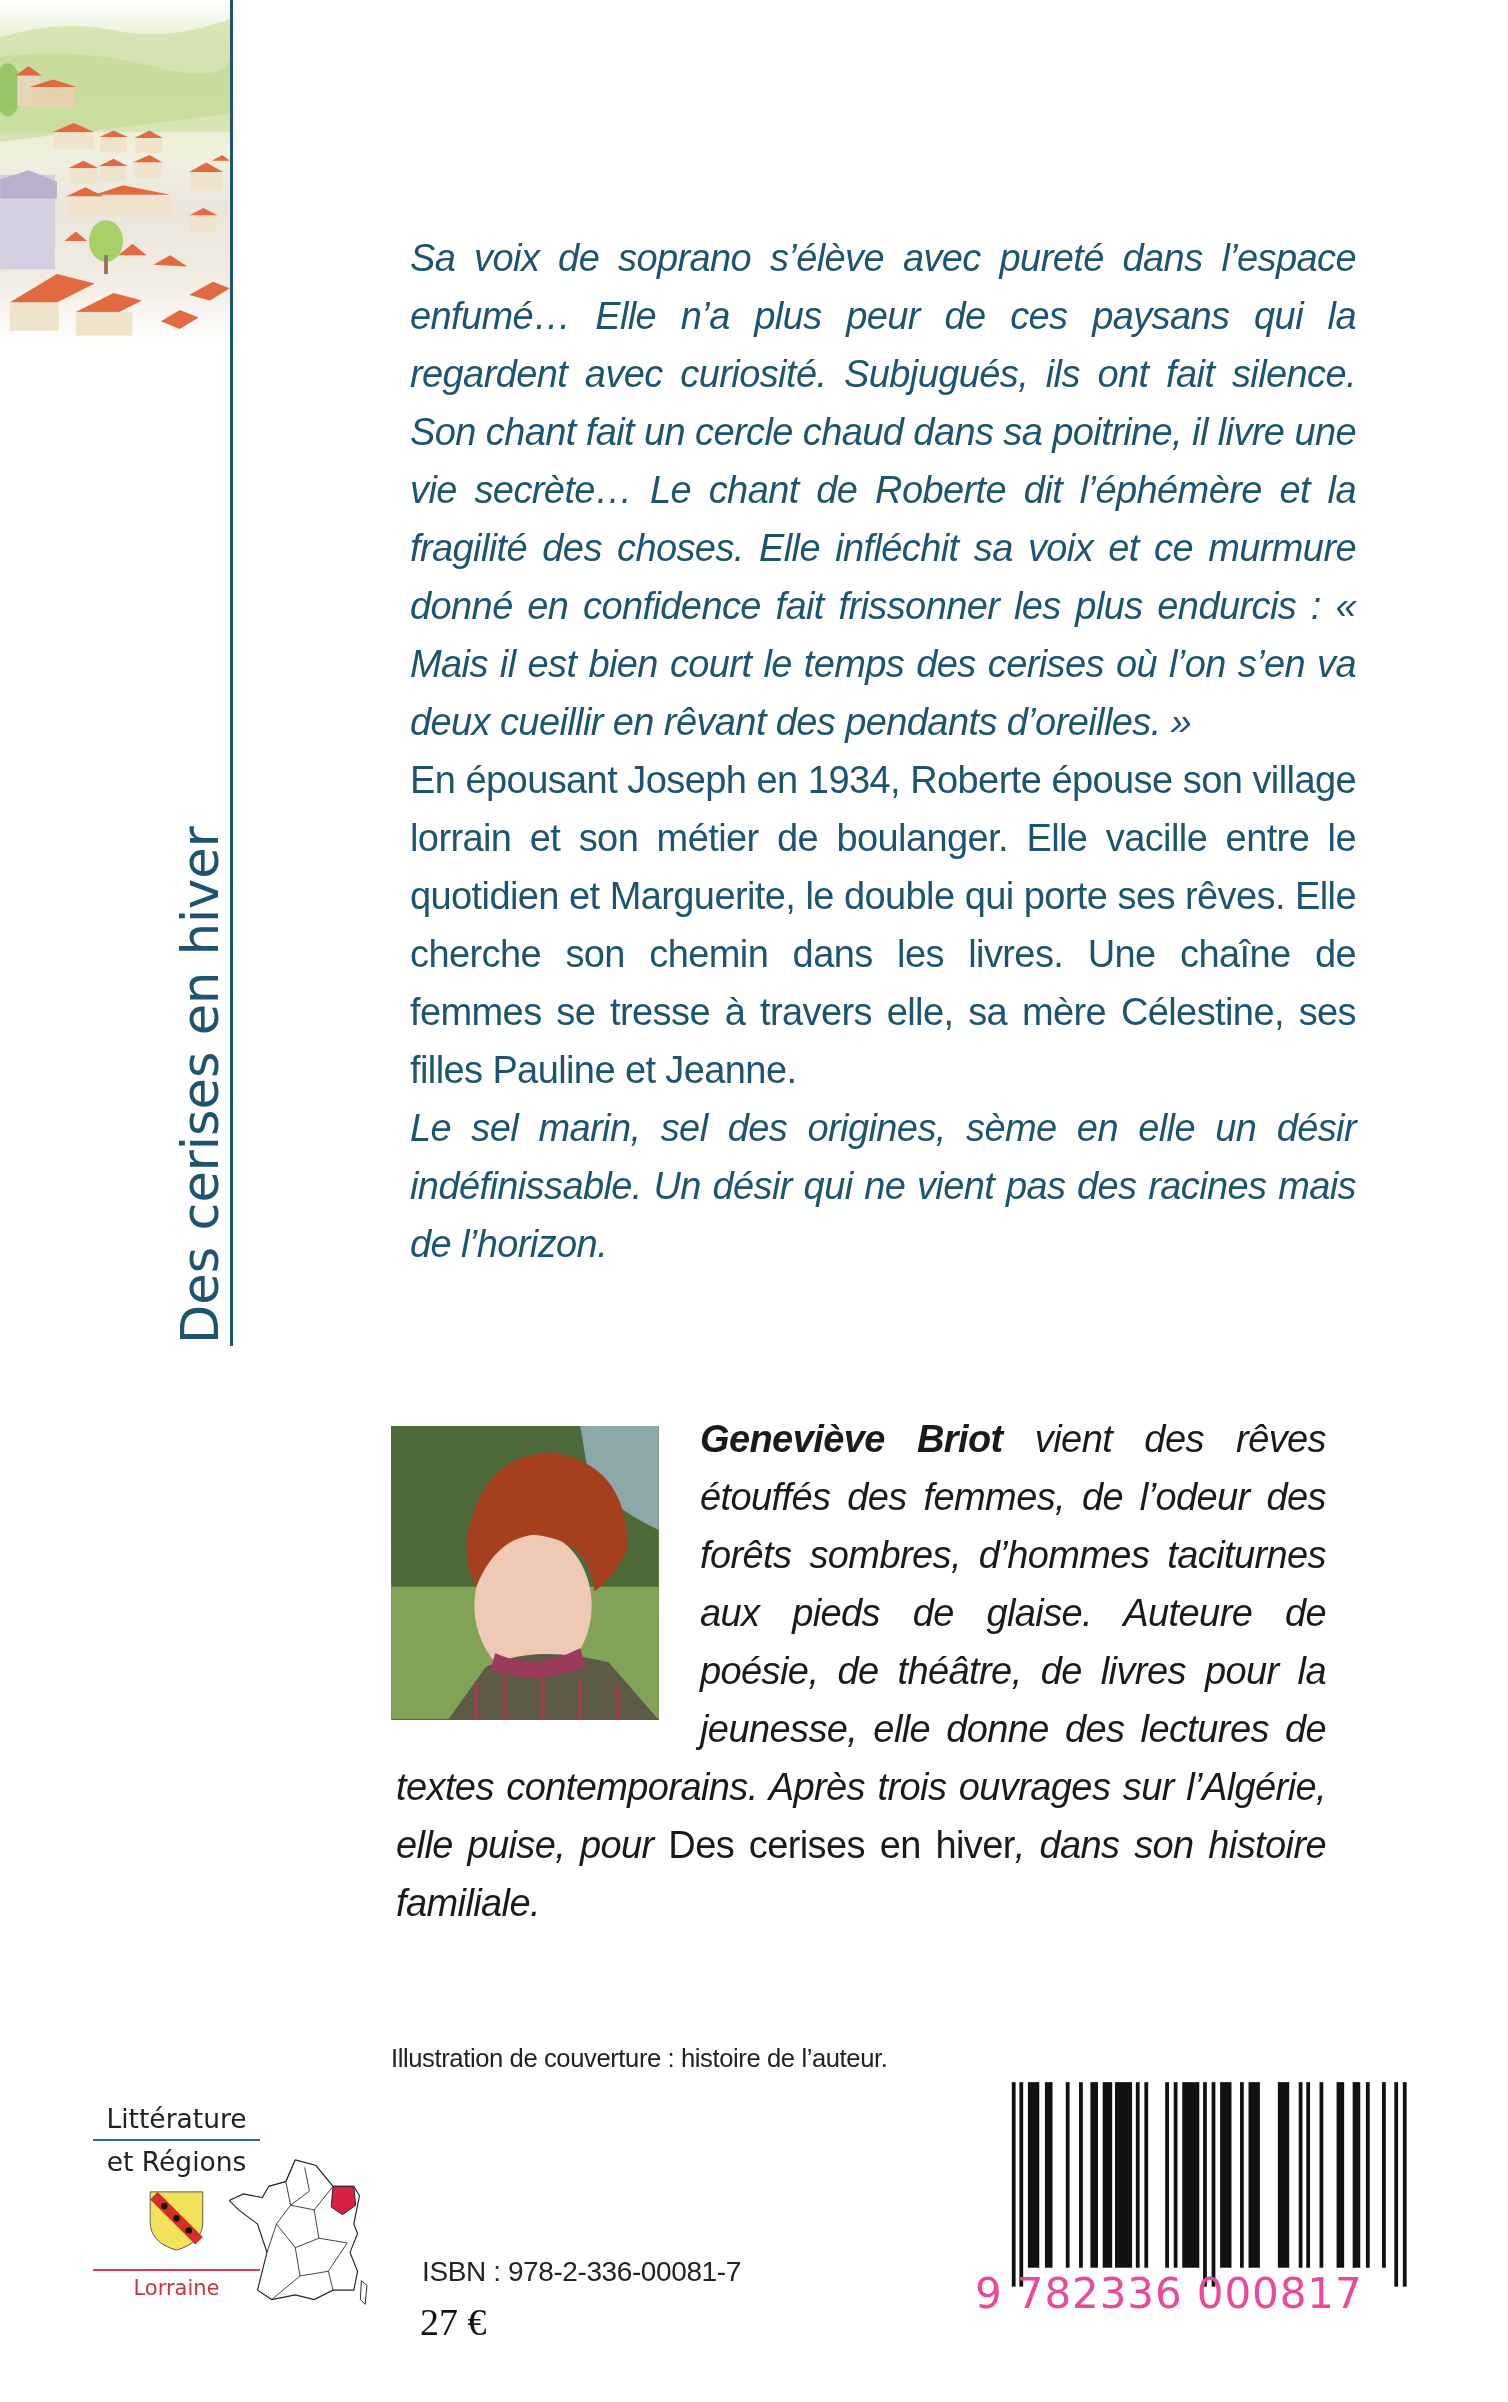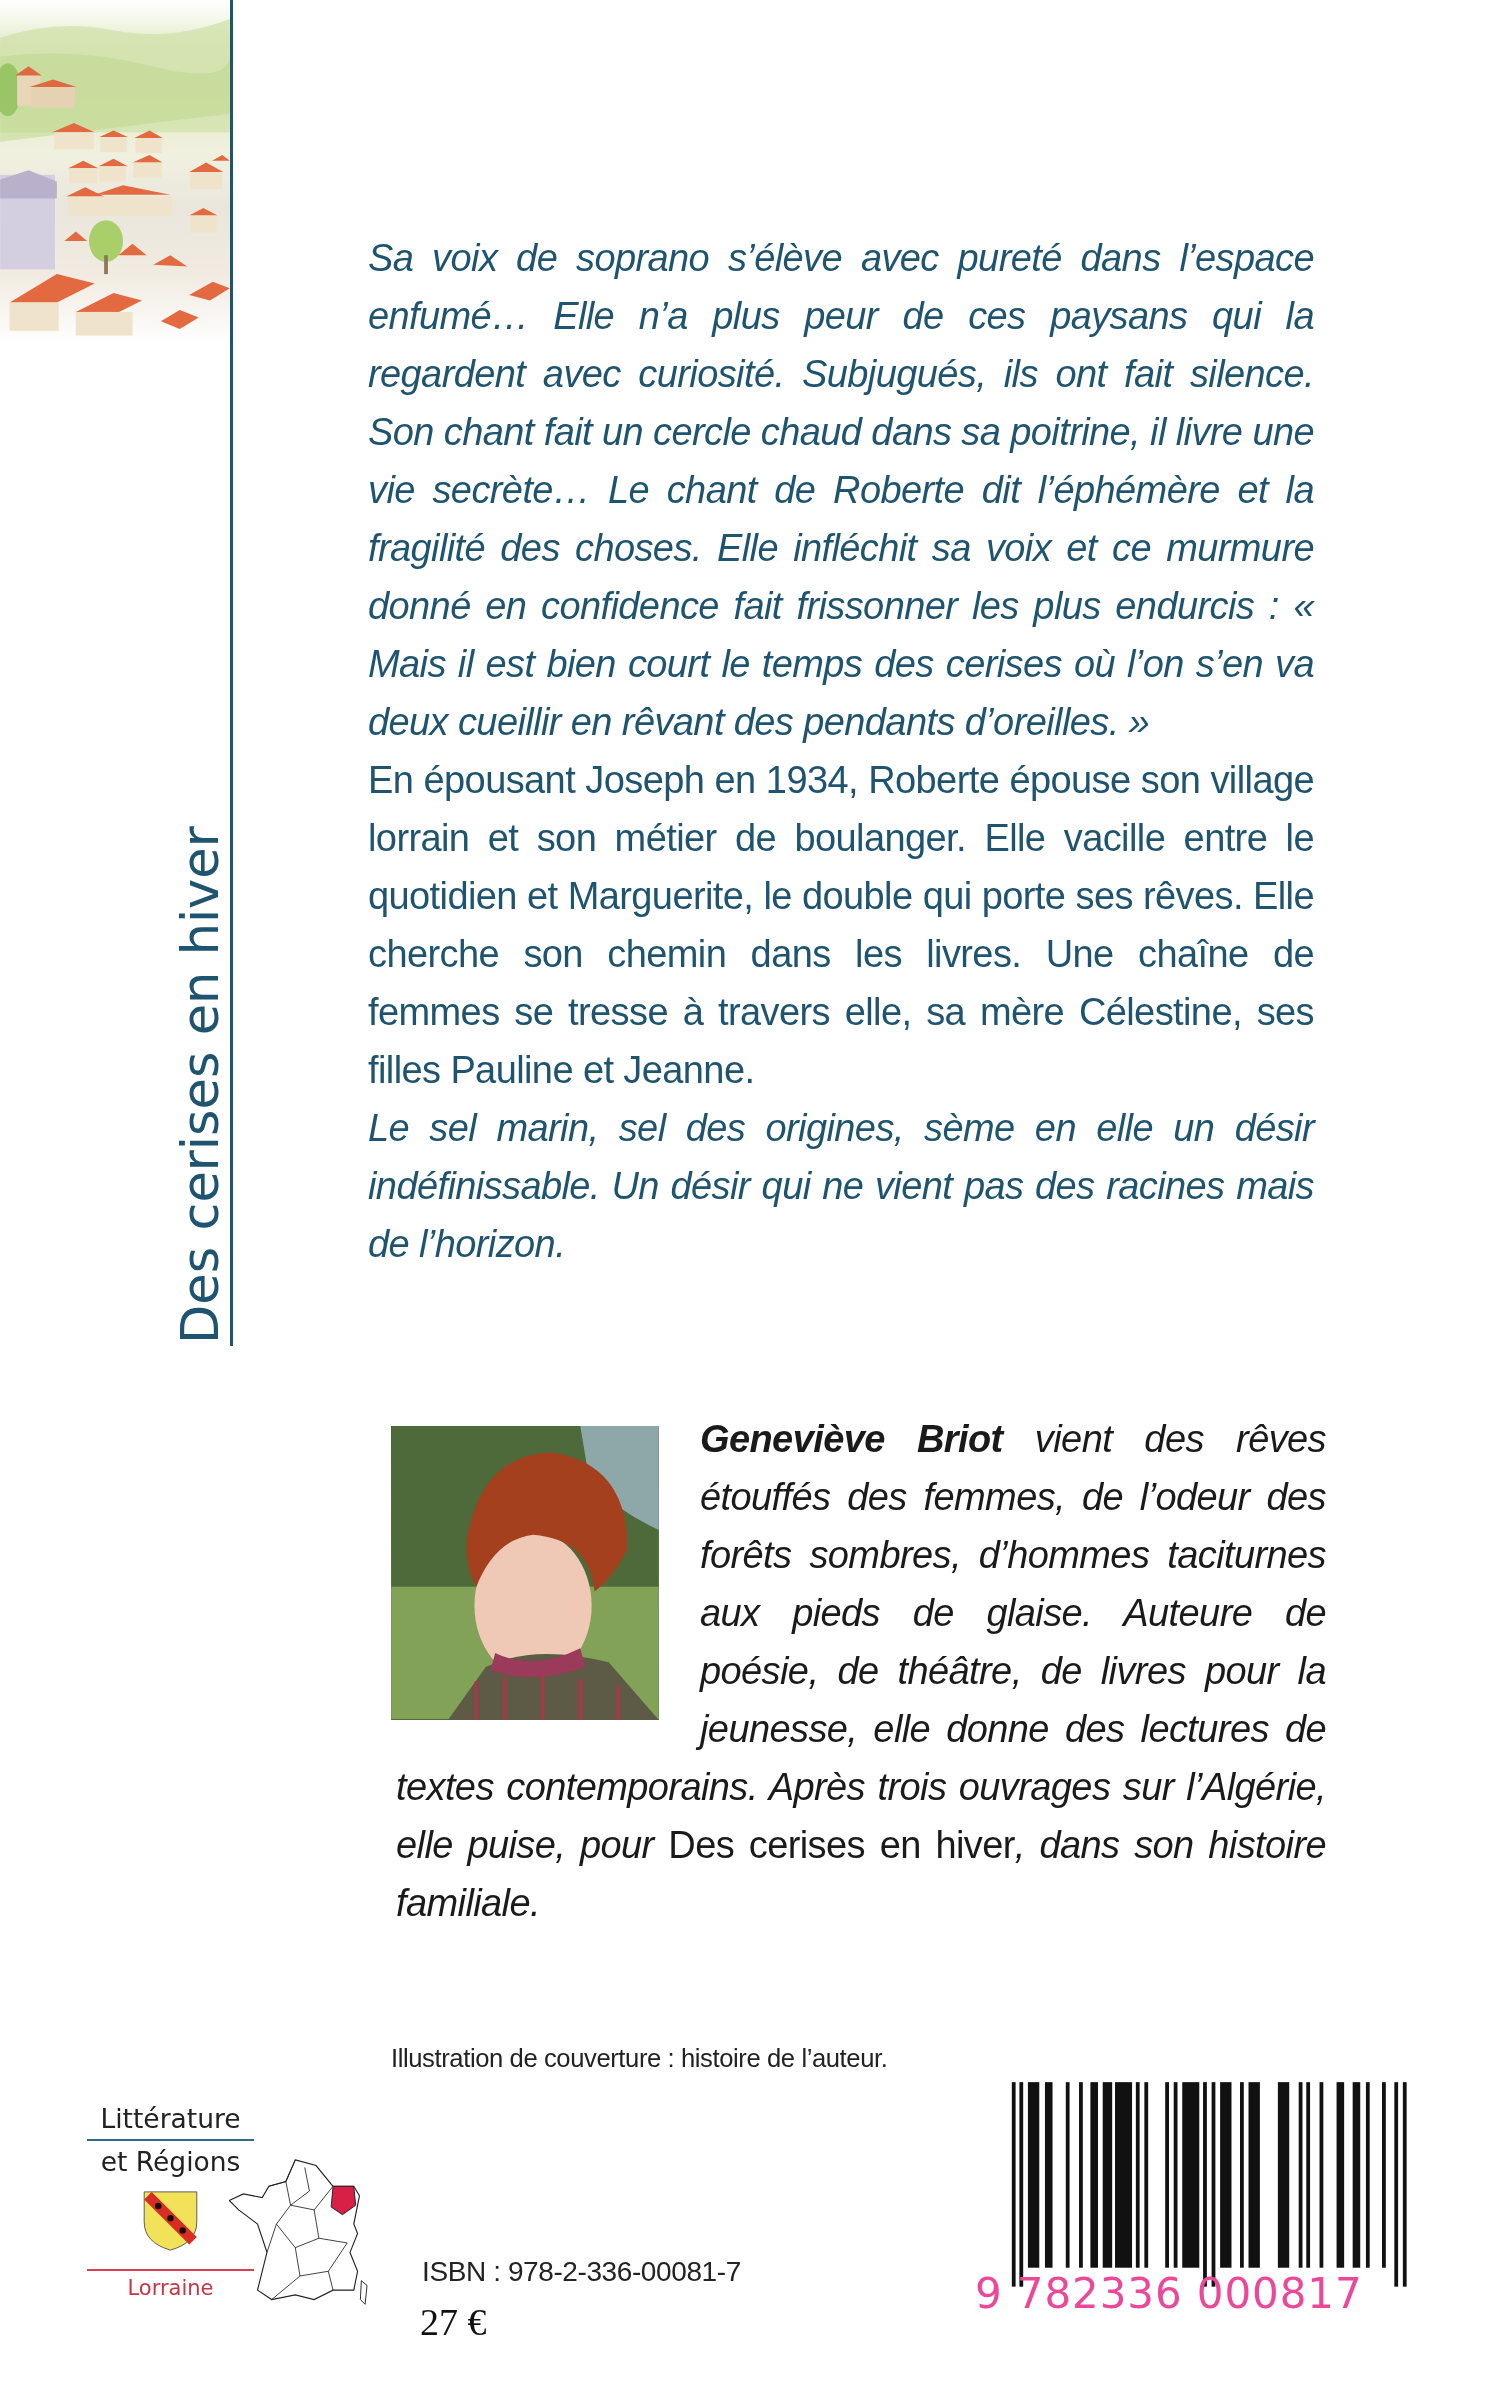"Sa voix de soprano s’élève" .blurb { left: 368px -> 410px }
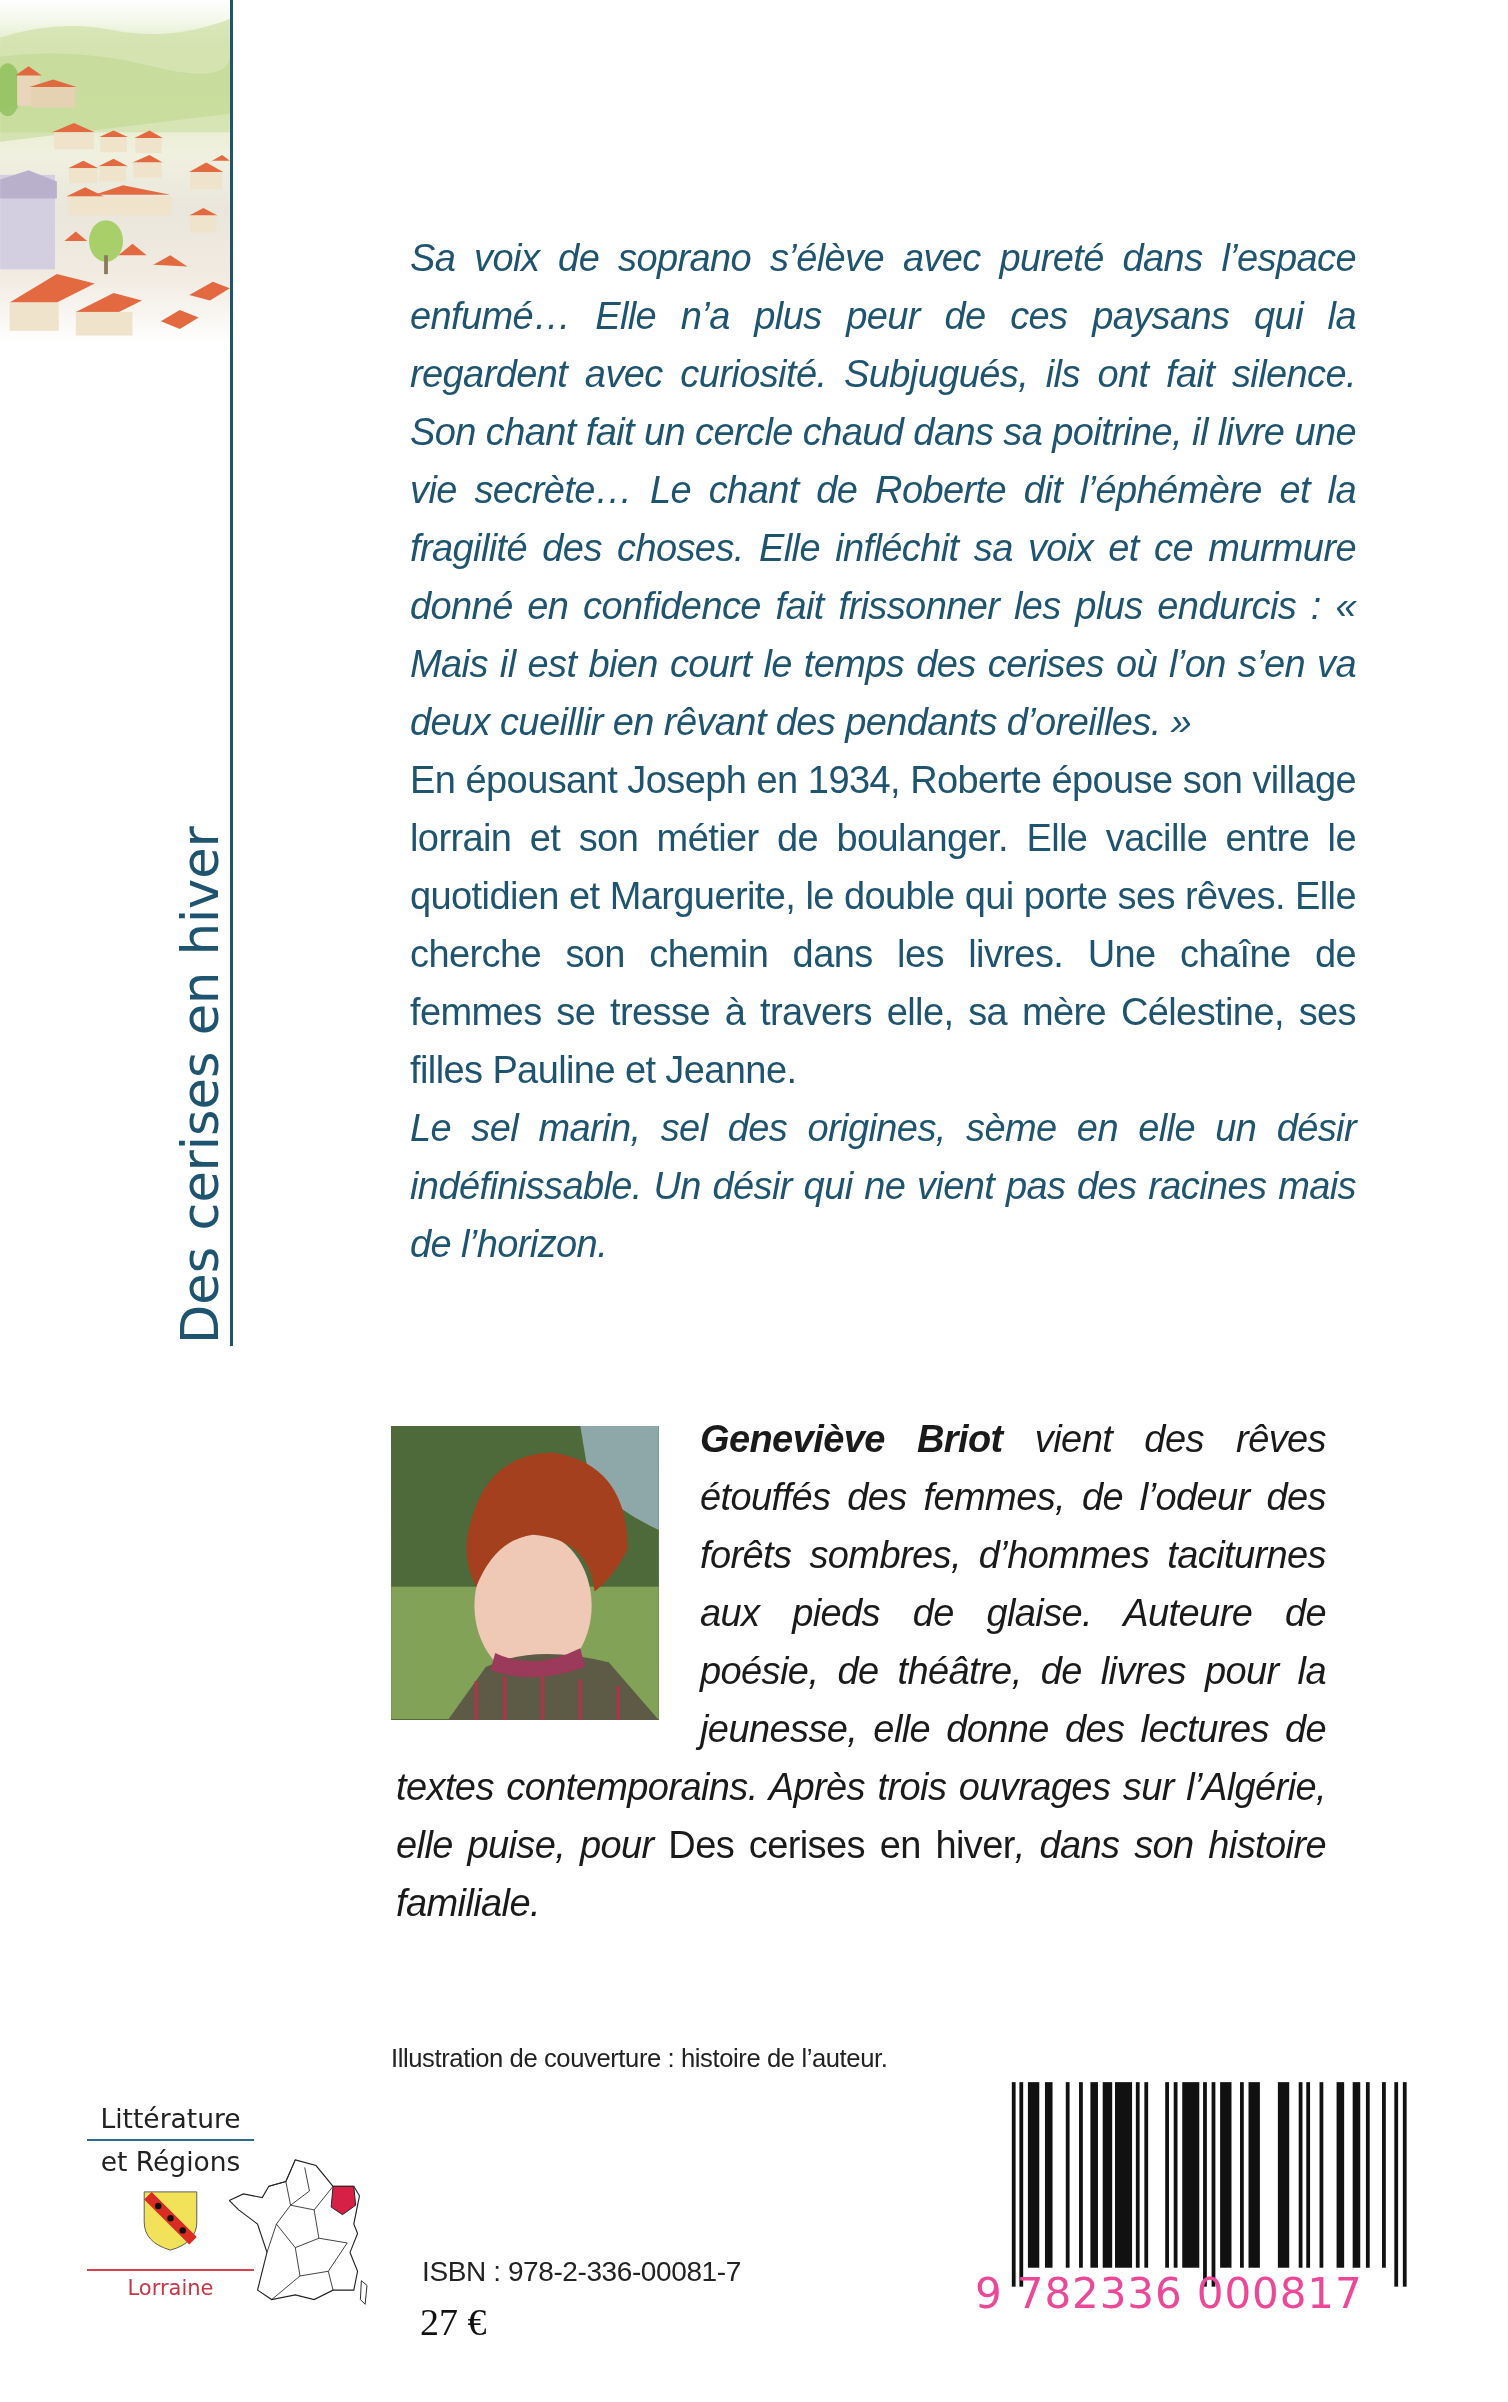"Littérature" .collection { left: 87px -> 93px }
